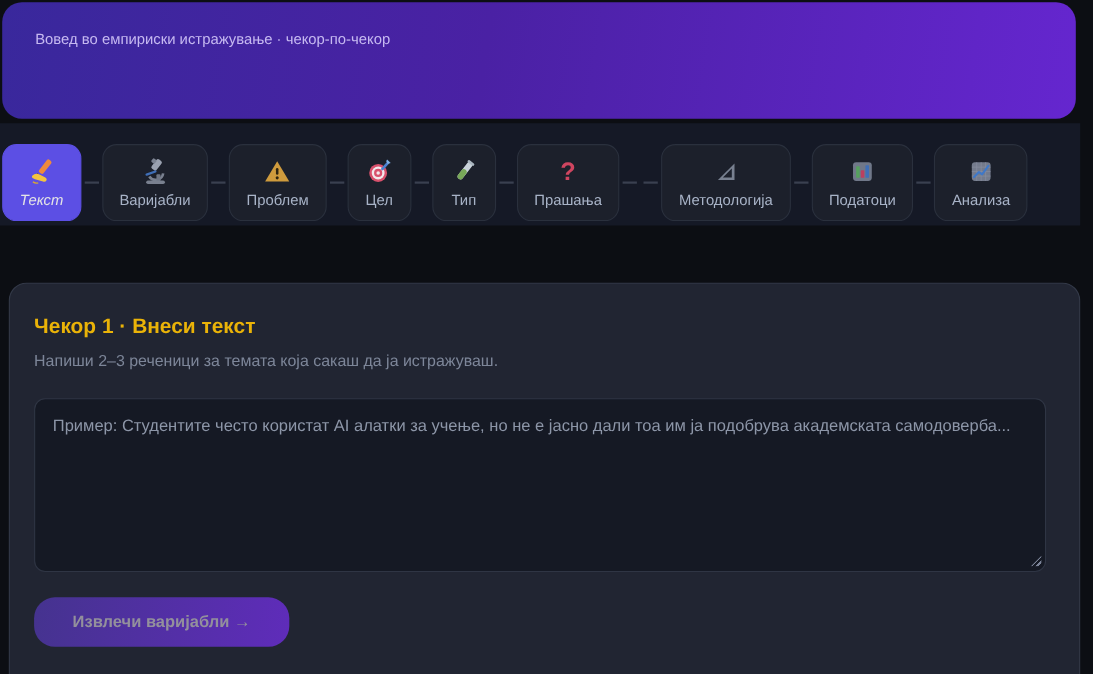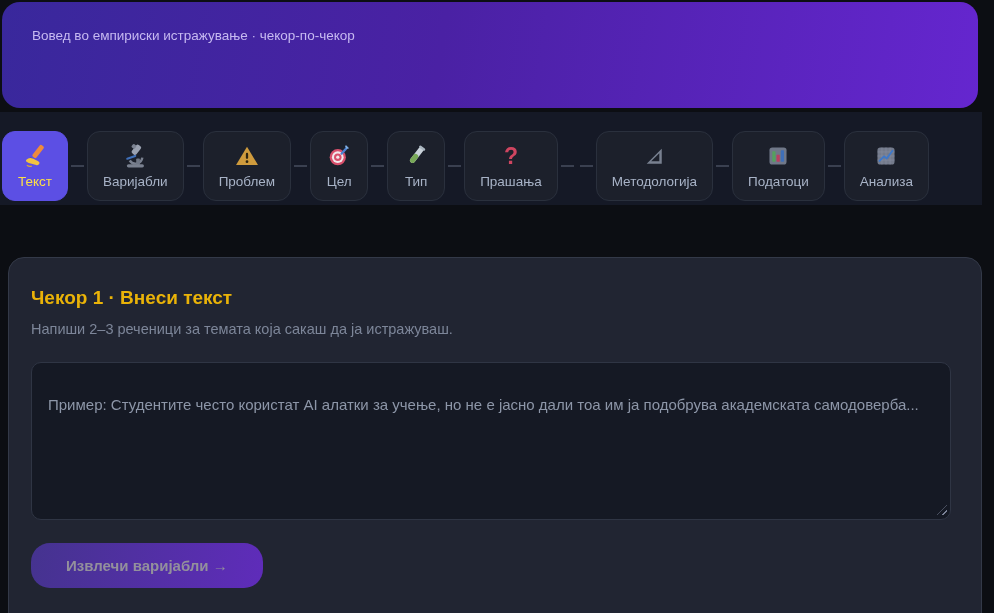"Текст" .tab.active .tlabel { color: #fde047 -> #e5e5e5; font-style: none -> italic }
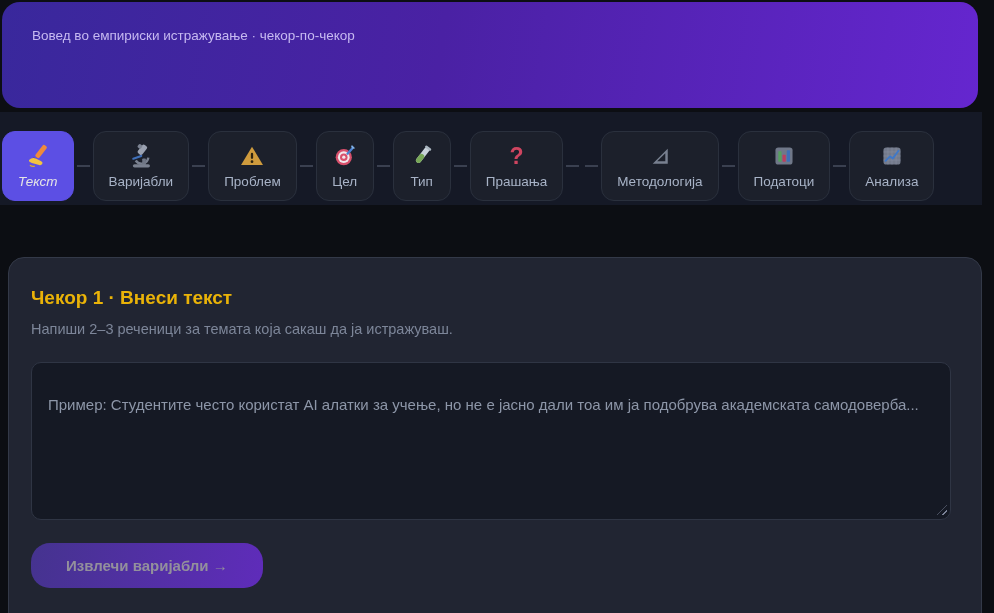"Пример: Студентите често користат AI" textarea { padding: 30px 16px -> 13px 16px }
